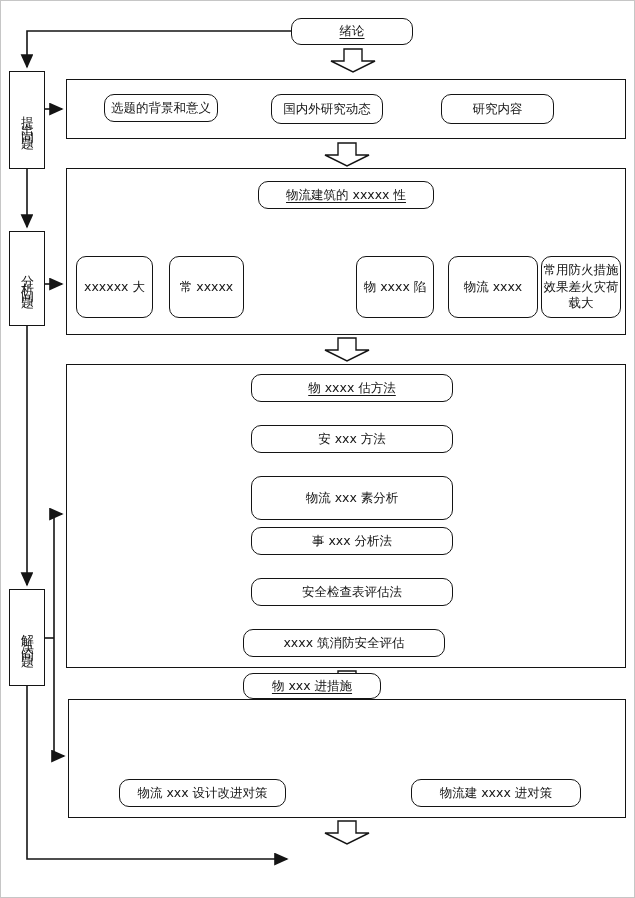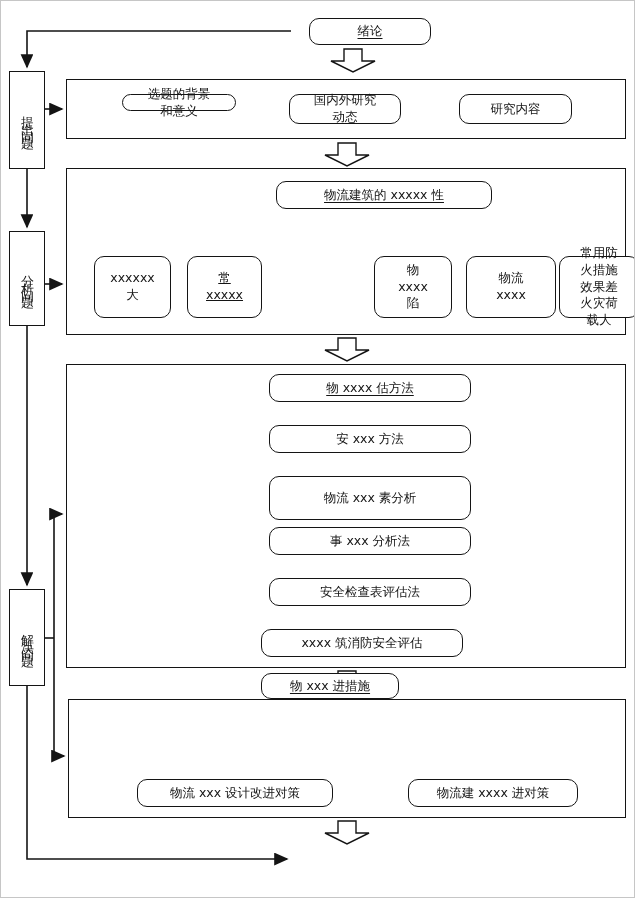"绪论" .node { margin-left: 18px -> none; padding: 1px 19px -> 1px 0 }
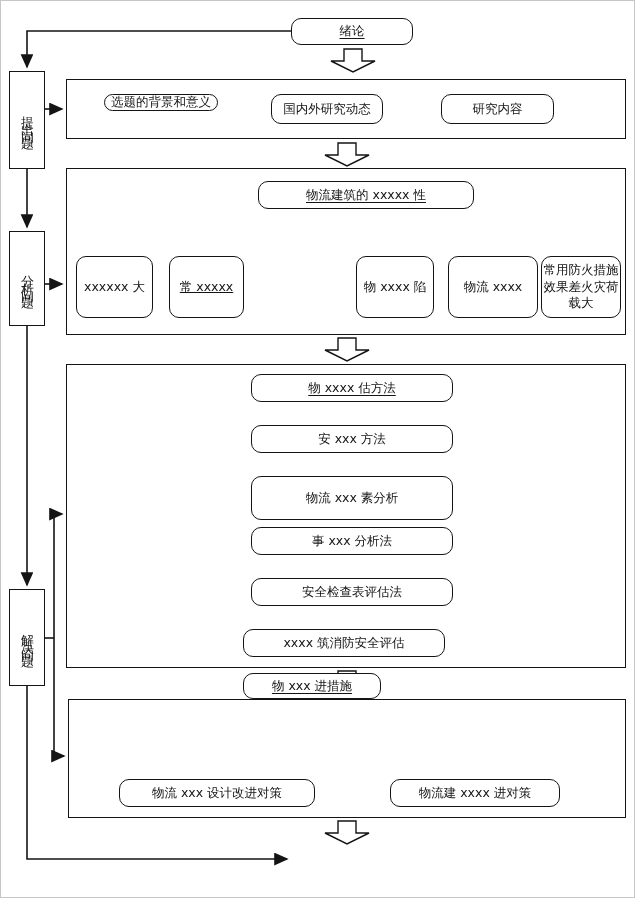"选题的背景和意义" div.node { height: 17px -> 28px }
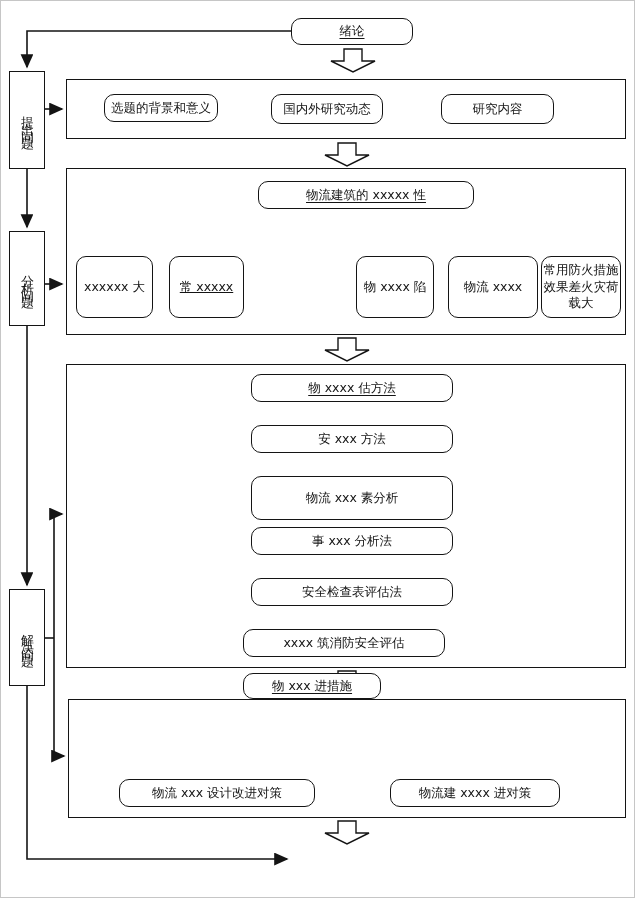"物流建筑的 xxxxx 性" div.node { width: 216px -> 176px }
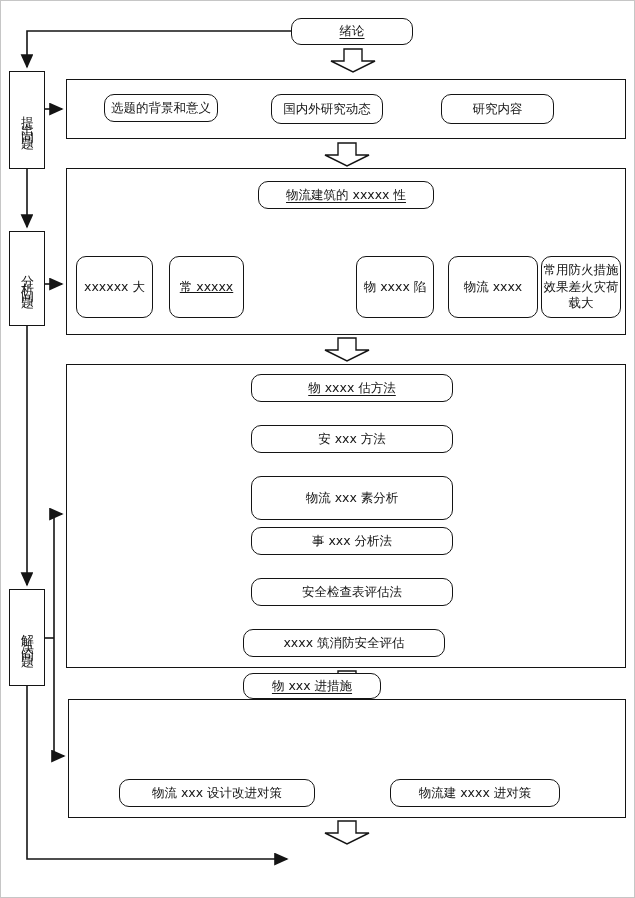"常 xxxxx" div.node { text-decoration: underline -> none }
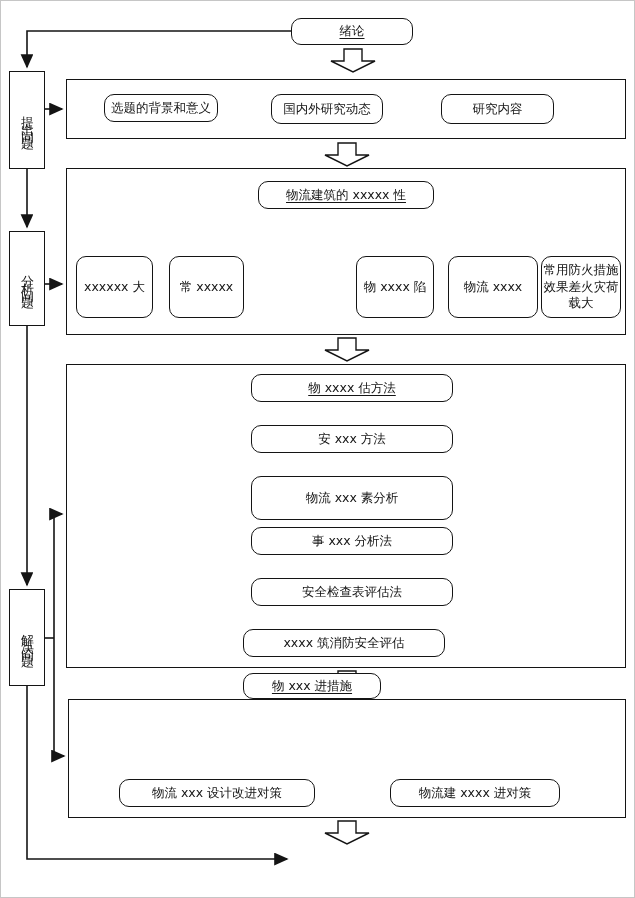"物流 xxx 设计改进对策" div.node { width: 196px -> 167px }
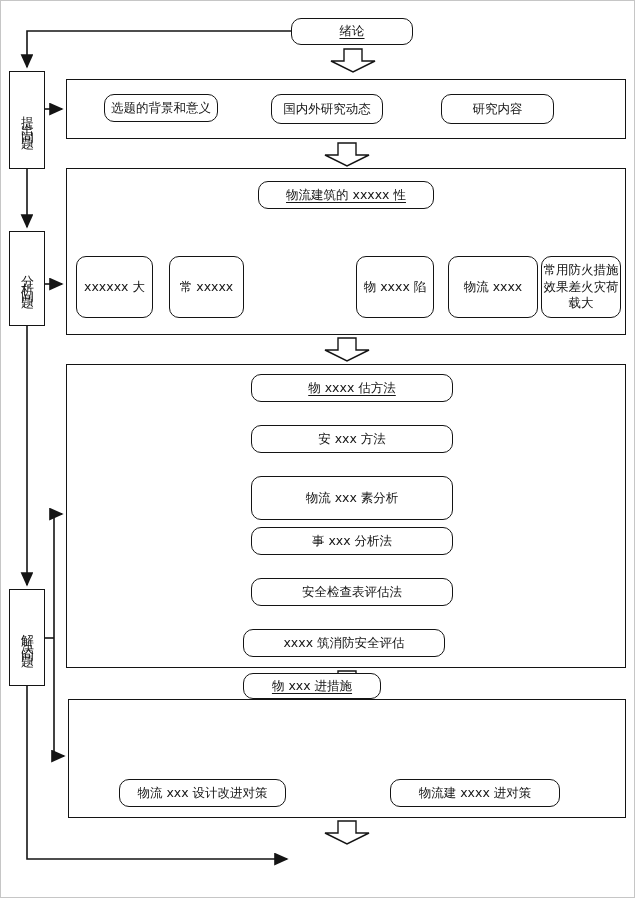"物流建 xxxx 进对策" div.node { left: 389px -> 410px }
